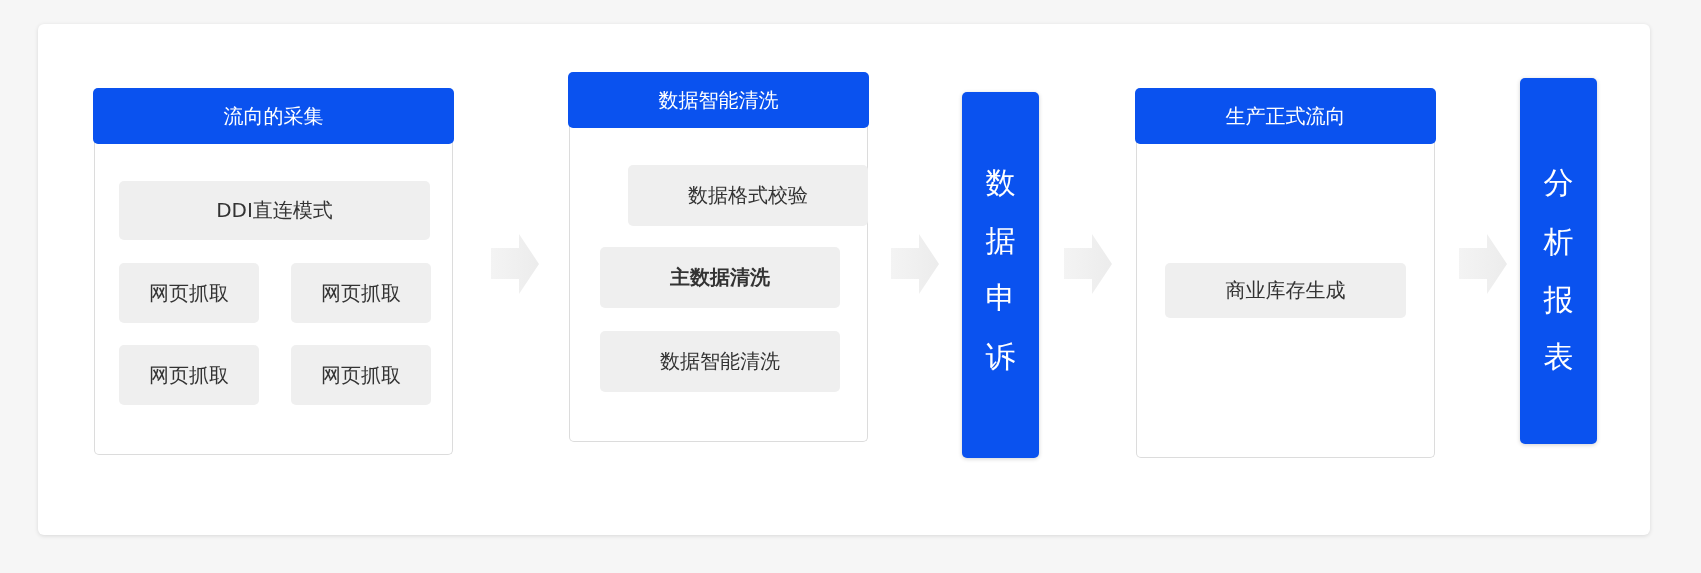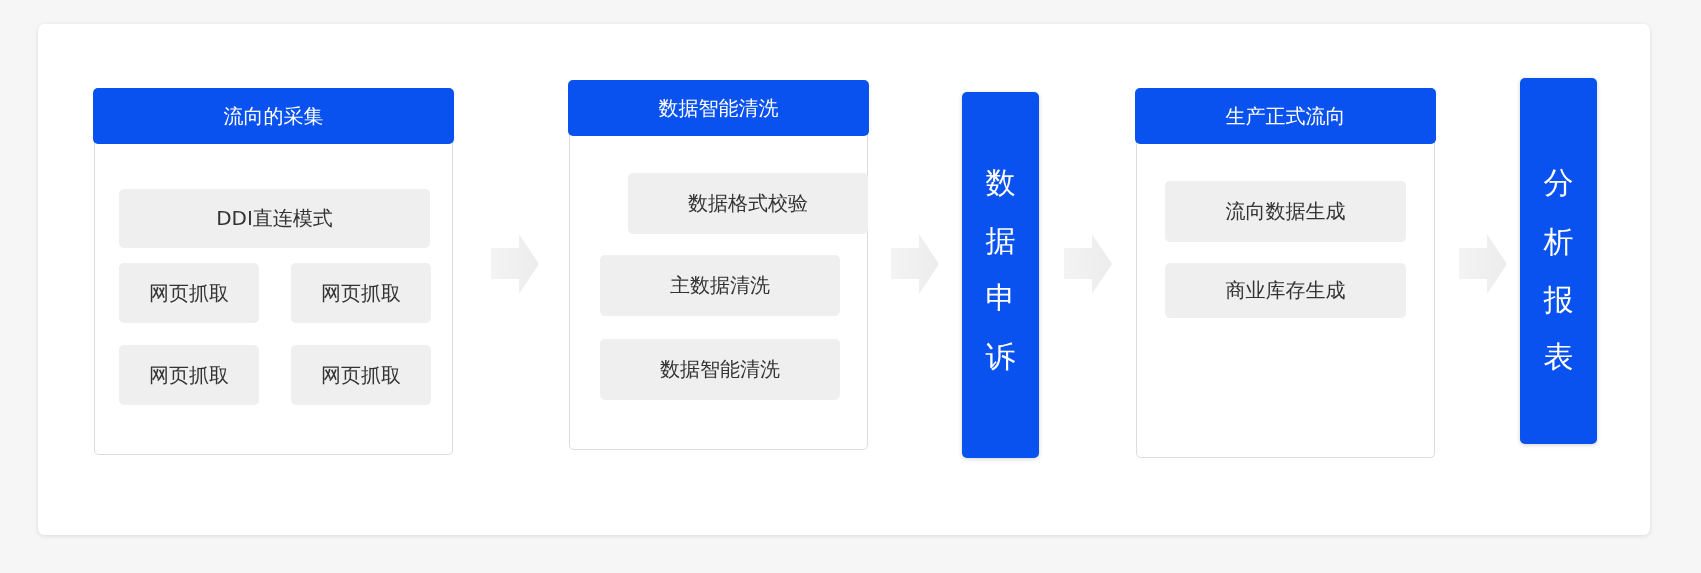"数据智能清洗" div.panel { top: 80px -> 72px }
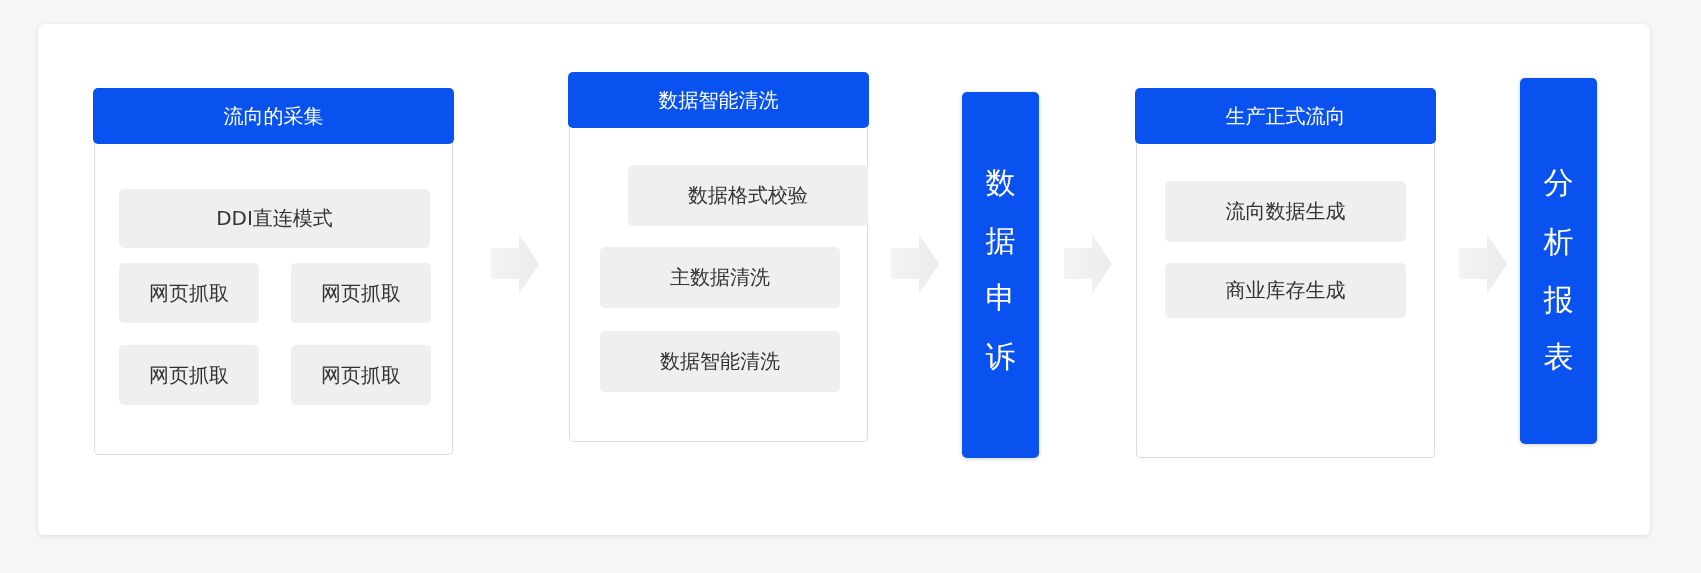"DDI直连模式" div.item { margin-top: 8px -> none }
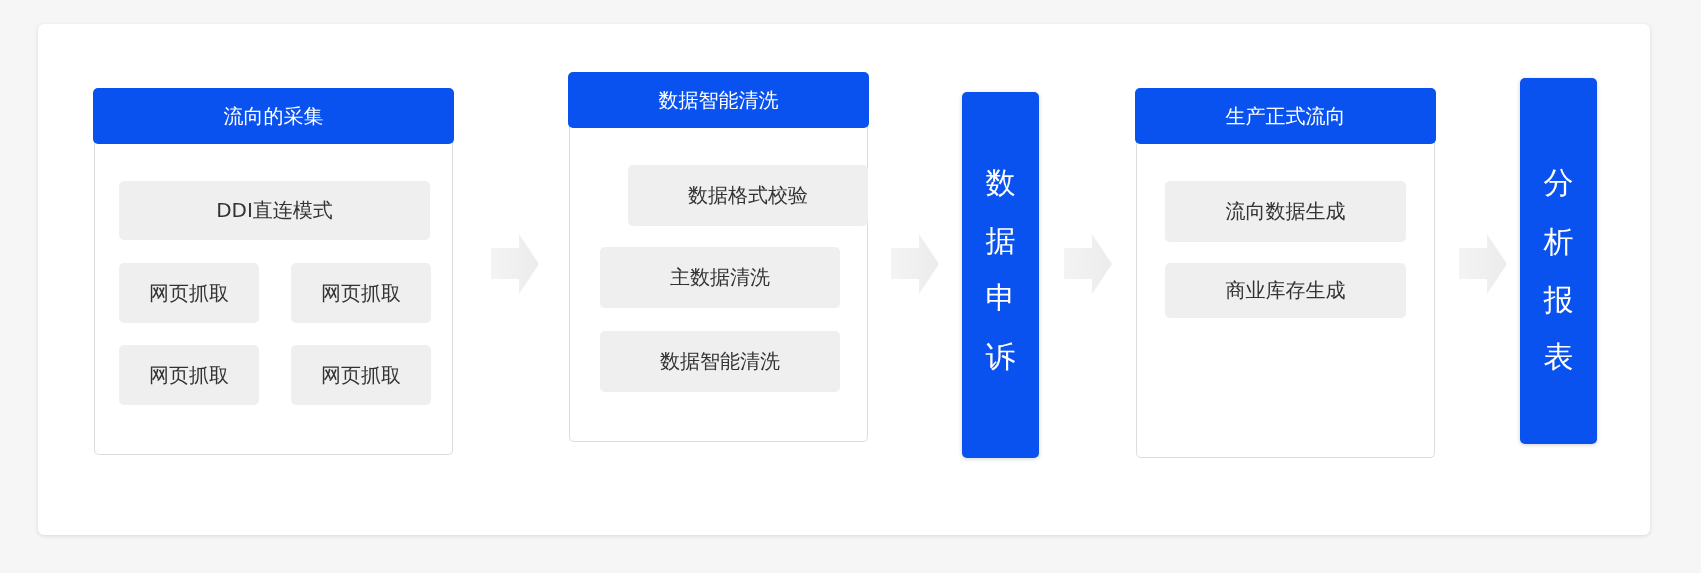"流向数据生成" div.item { html: <div>流向数据生成</div> -> none }
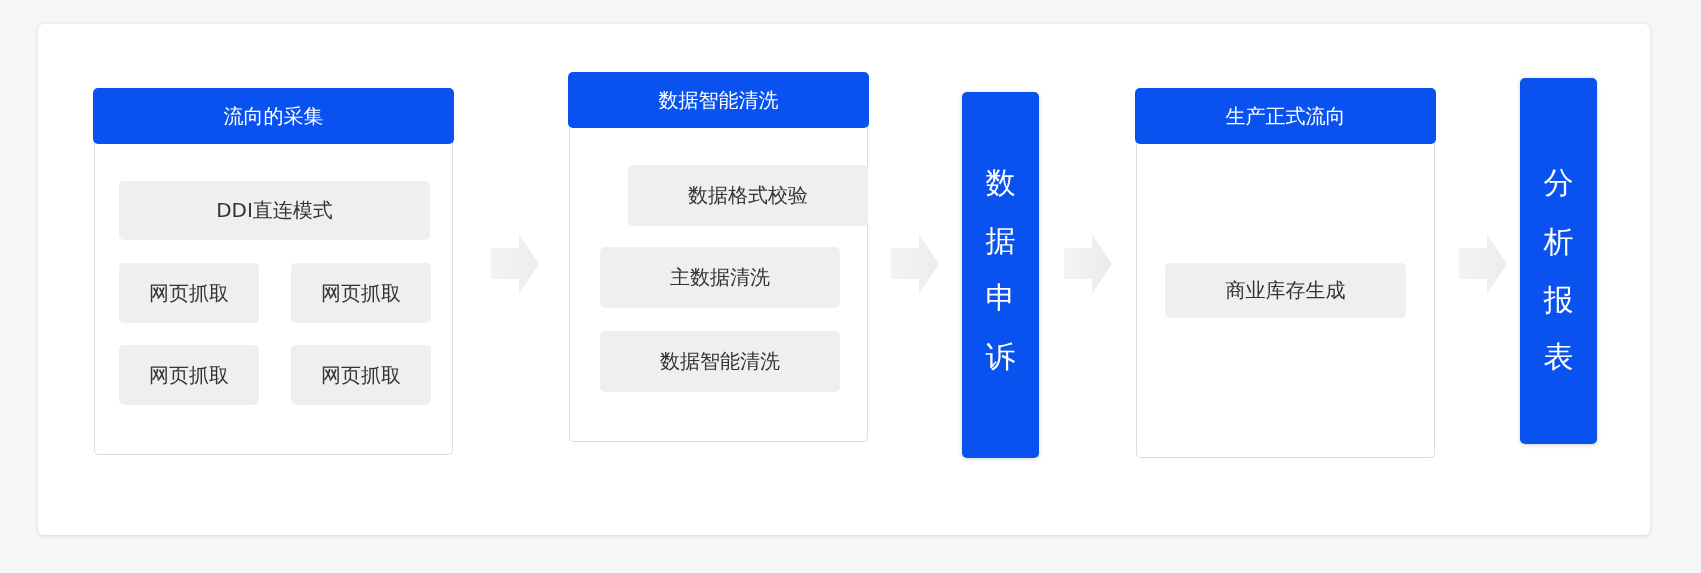"主数据清洗" div.item { font-weight: none -> bold }
